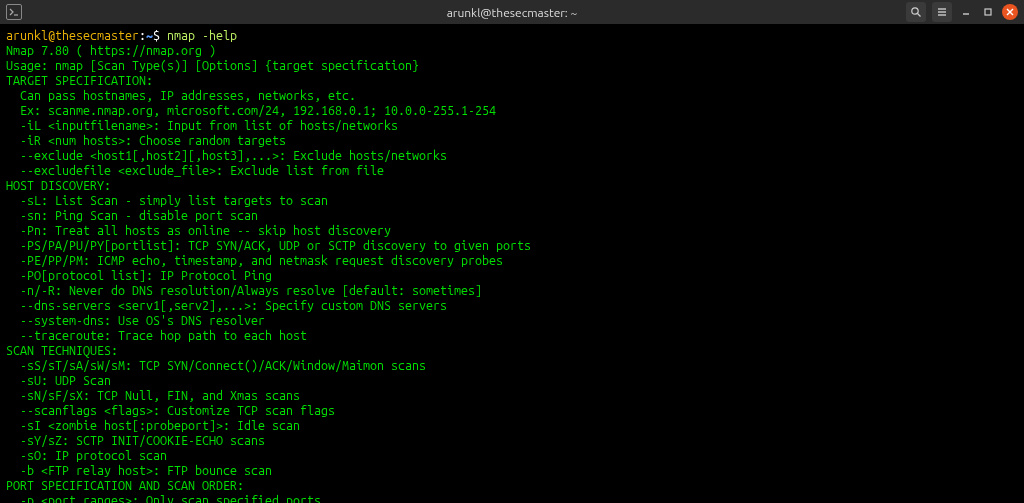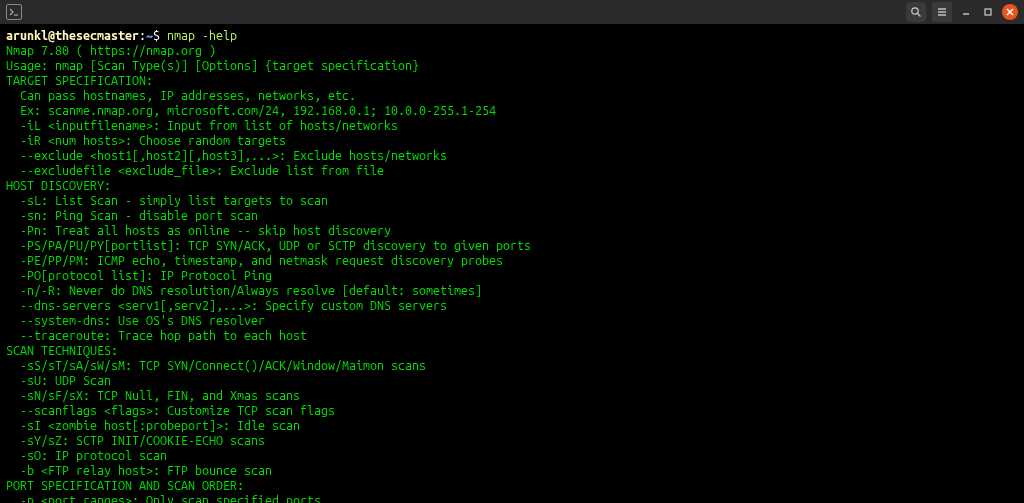"arunkl@thesecmaster: ~" div.titlebar-center { html: none -> <div>arunkl@thesecmaster: ~</div> }
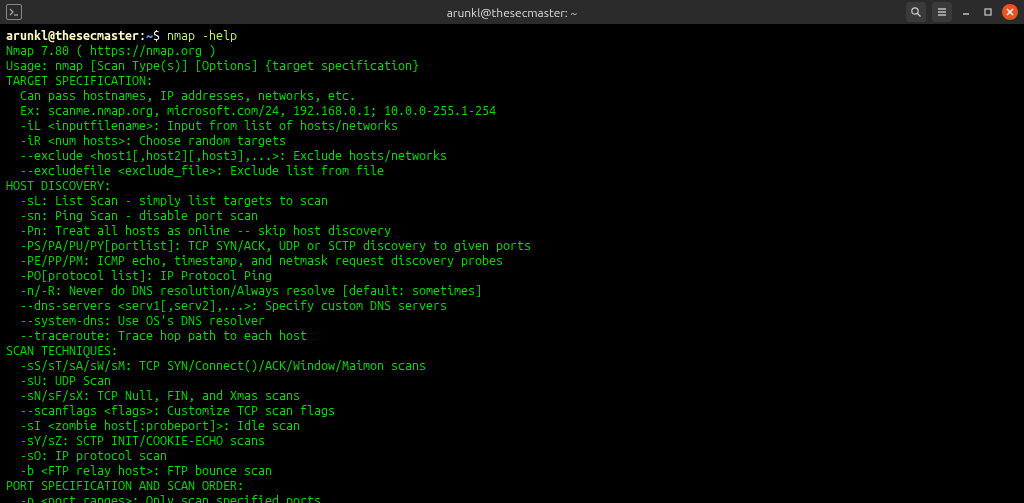"arunkl@thesecmaster" .prompt-user { color: #fef9c3 -> #eab308; font-weight: bold -> normal }
